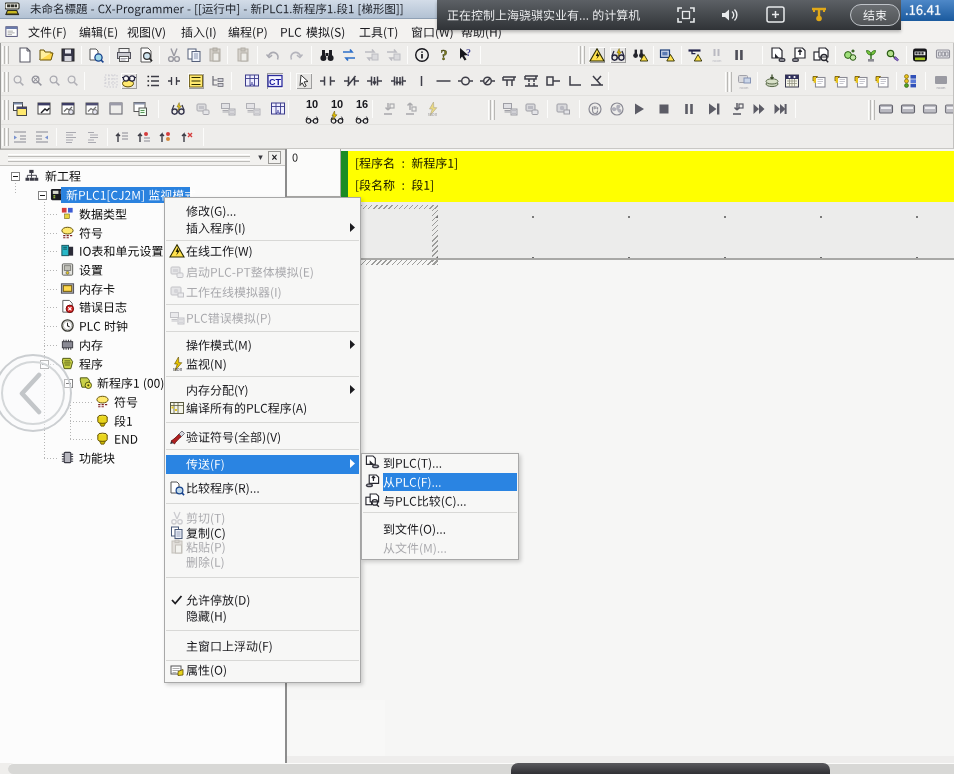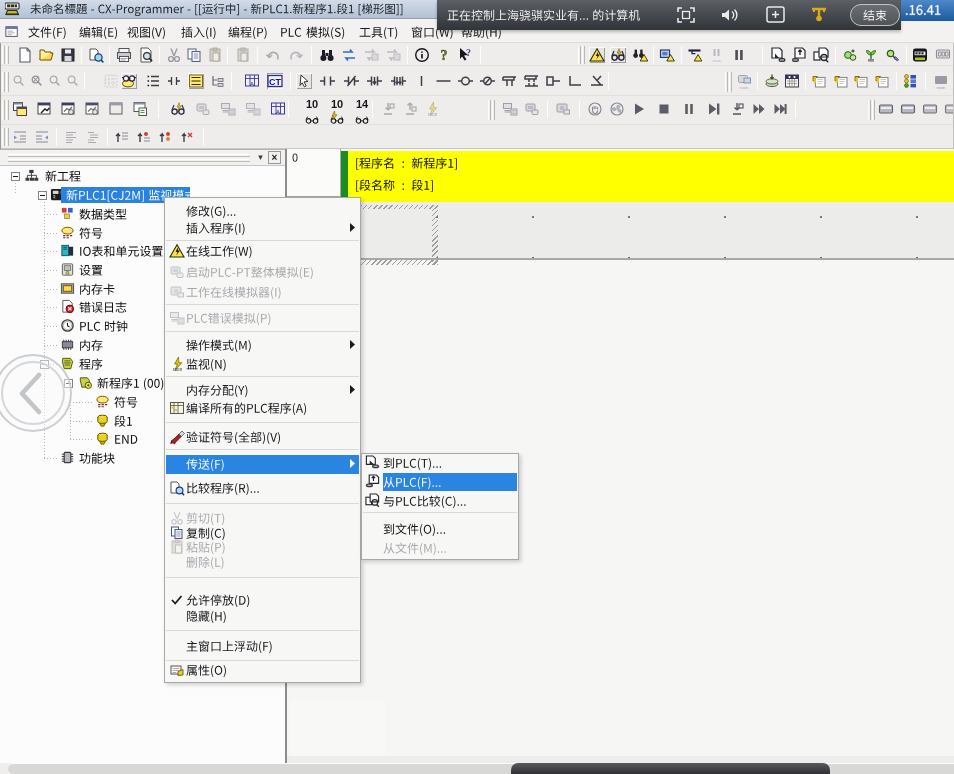"14" div { text: 14 -> 16 }
